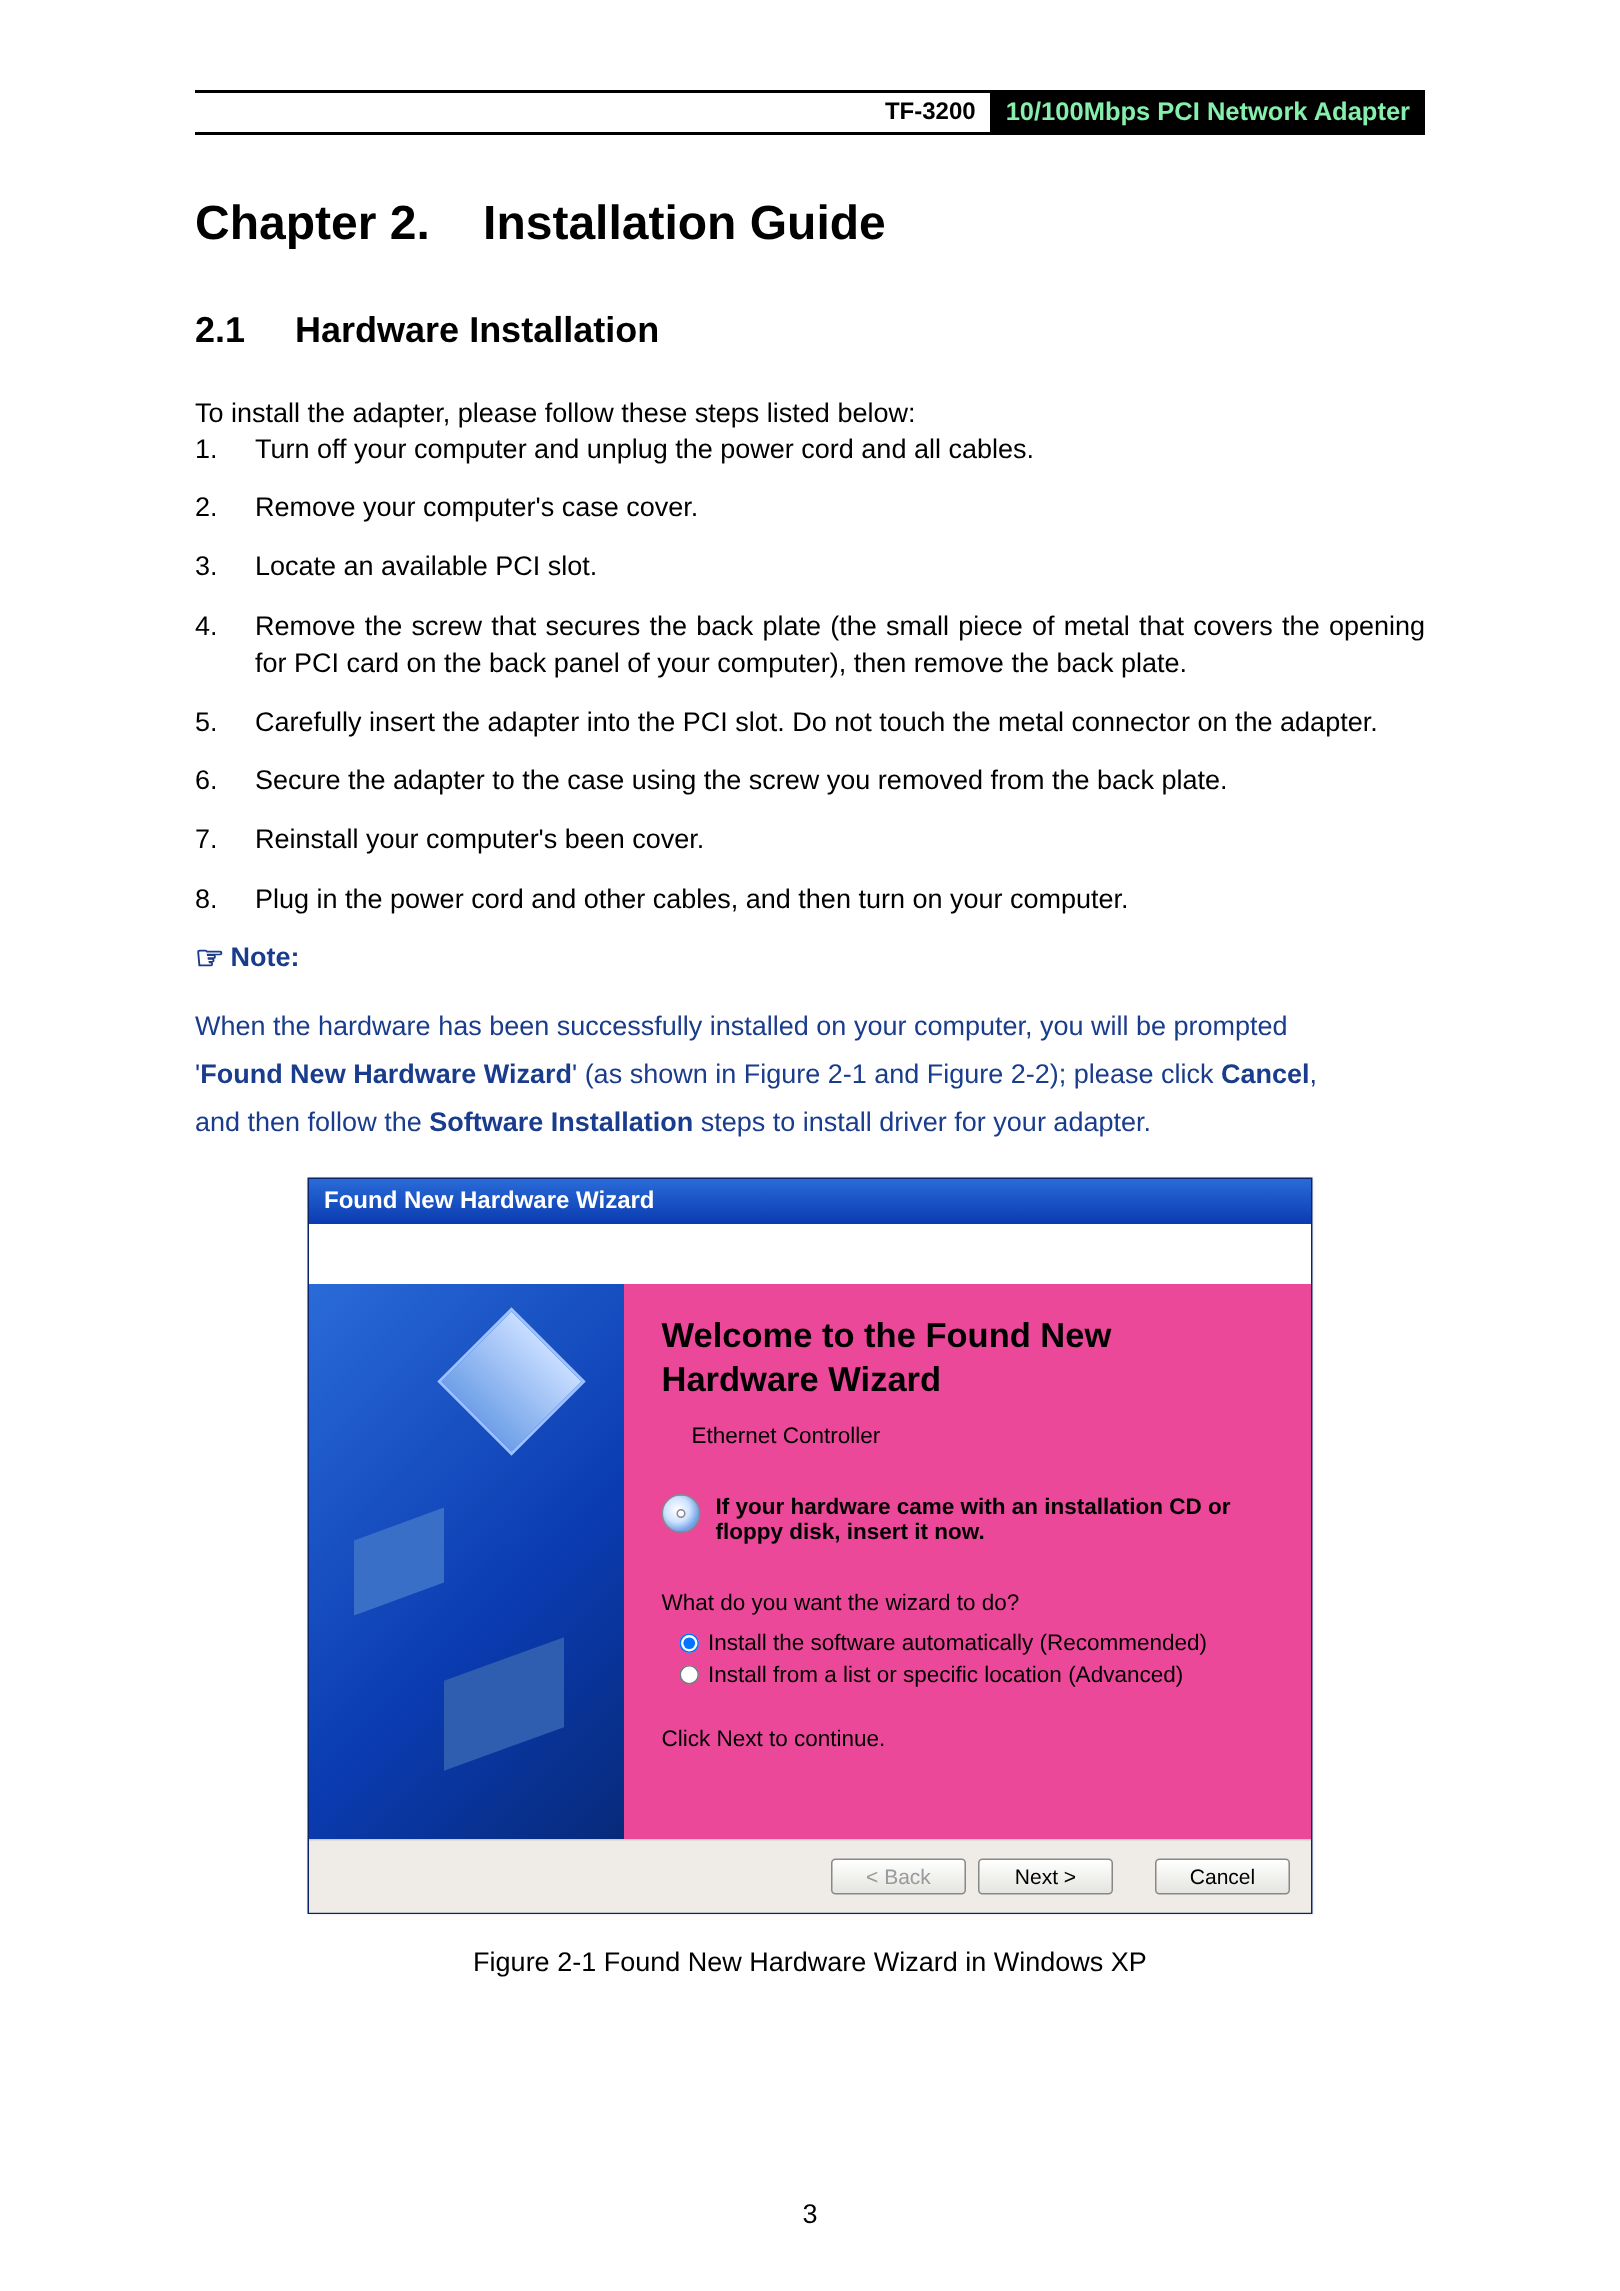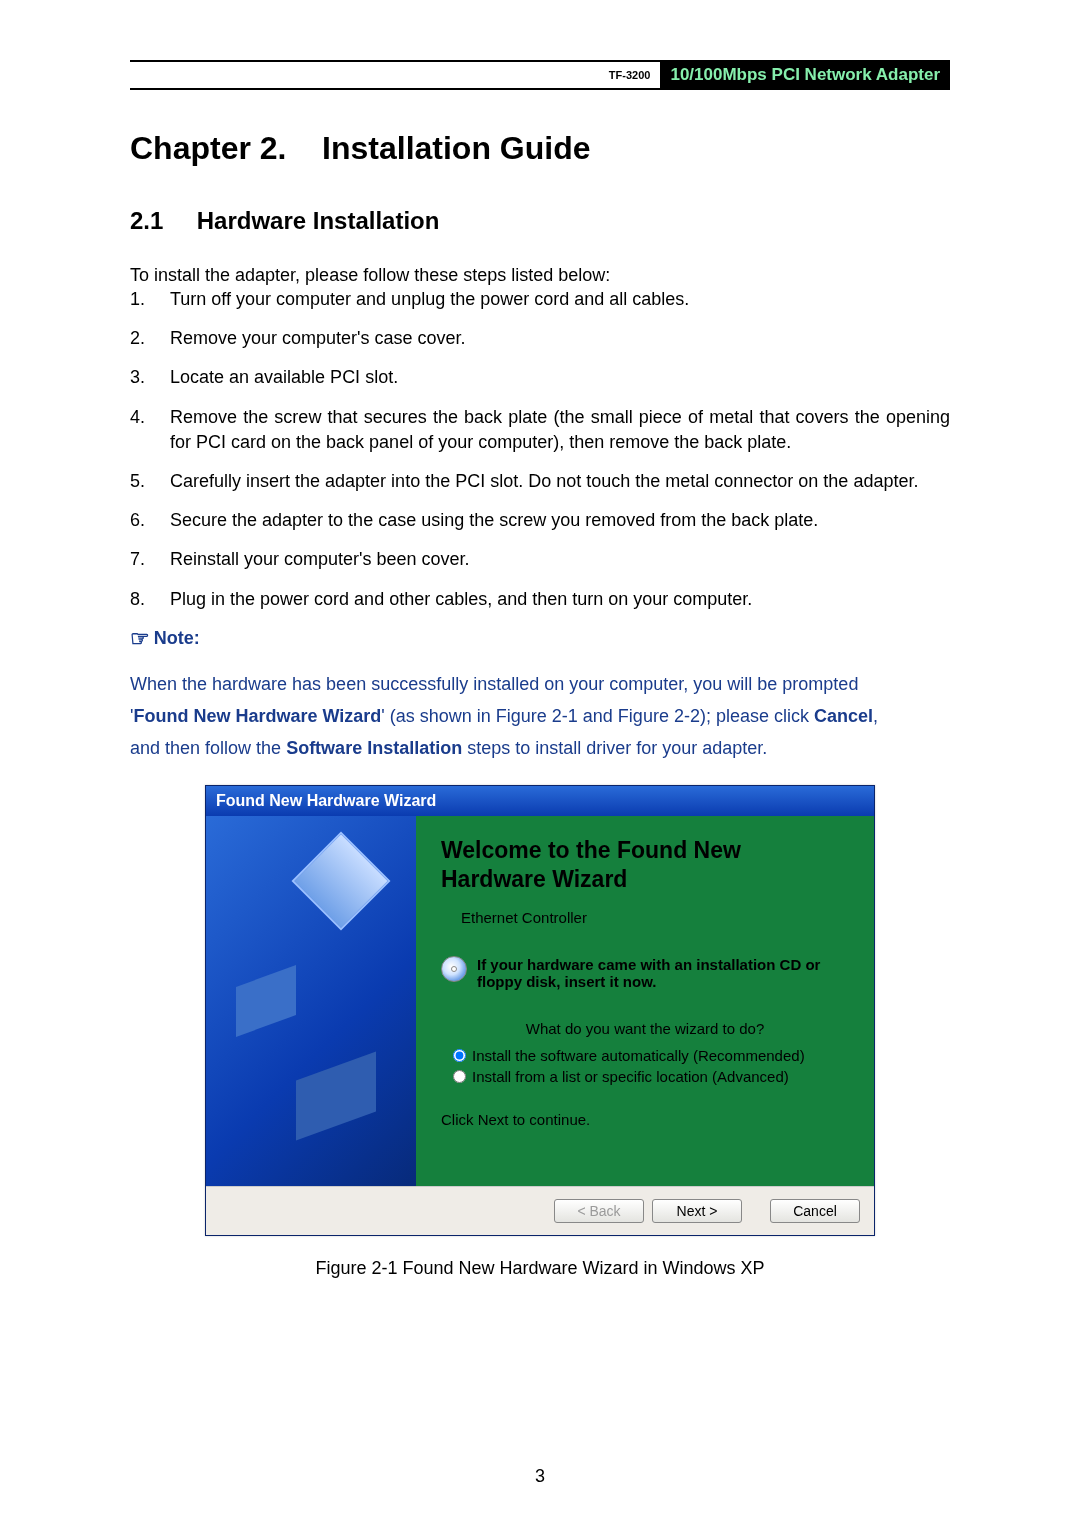"TF-3200" .hdr-model { font-size: 11px -> 16px }
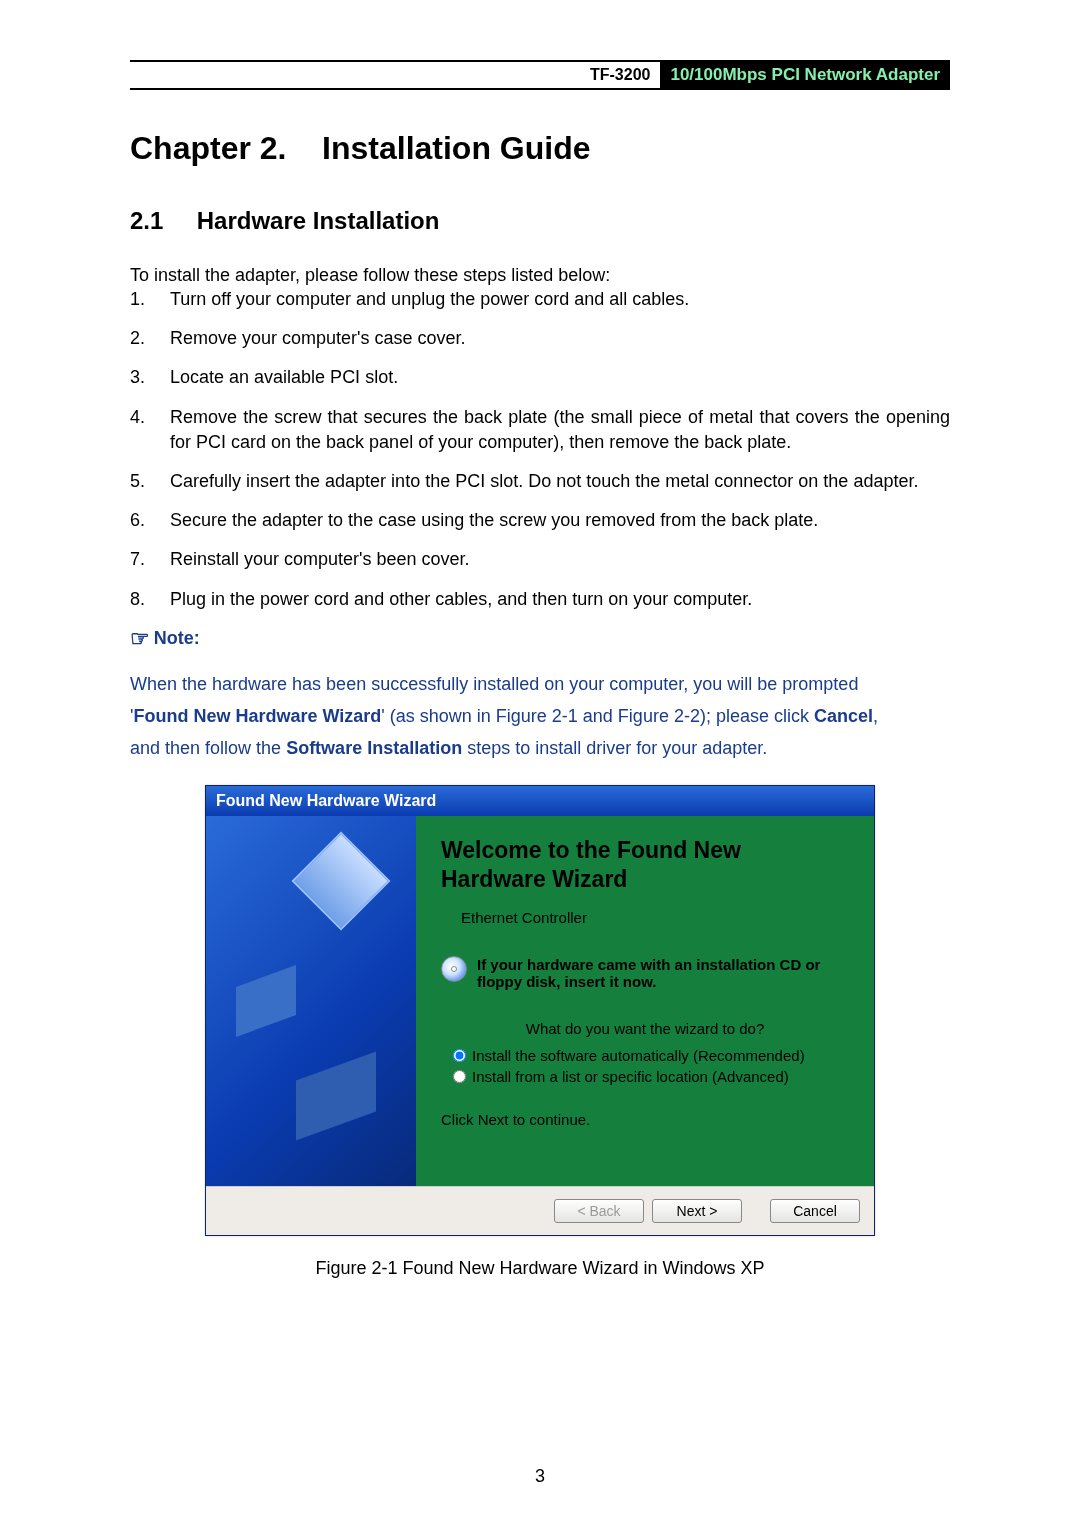"Welcome to the Found New" .wiz-body { background: #15803d -> #ec4899; margin-top: none -> 40px }
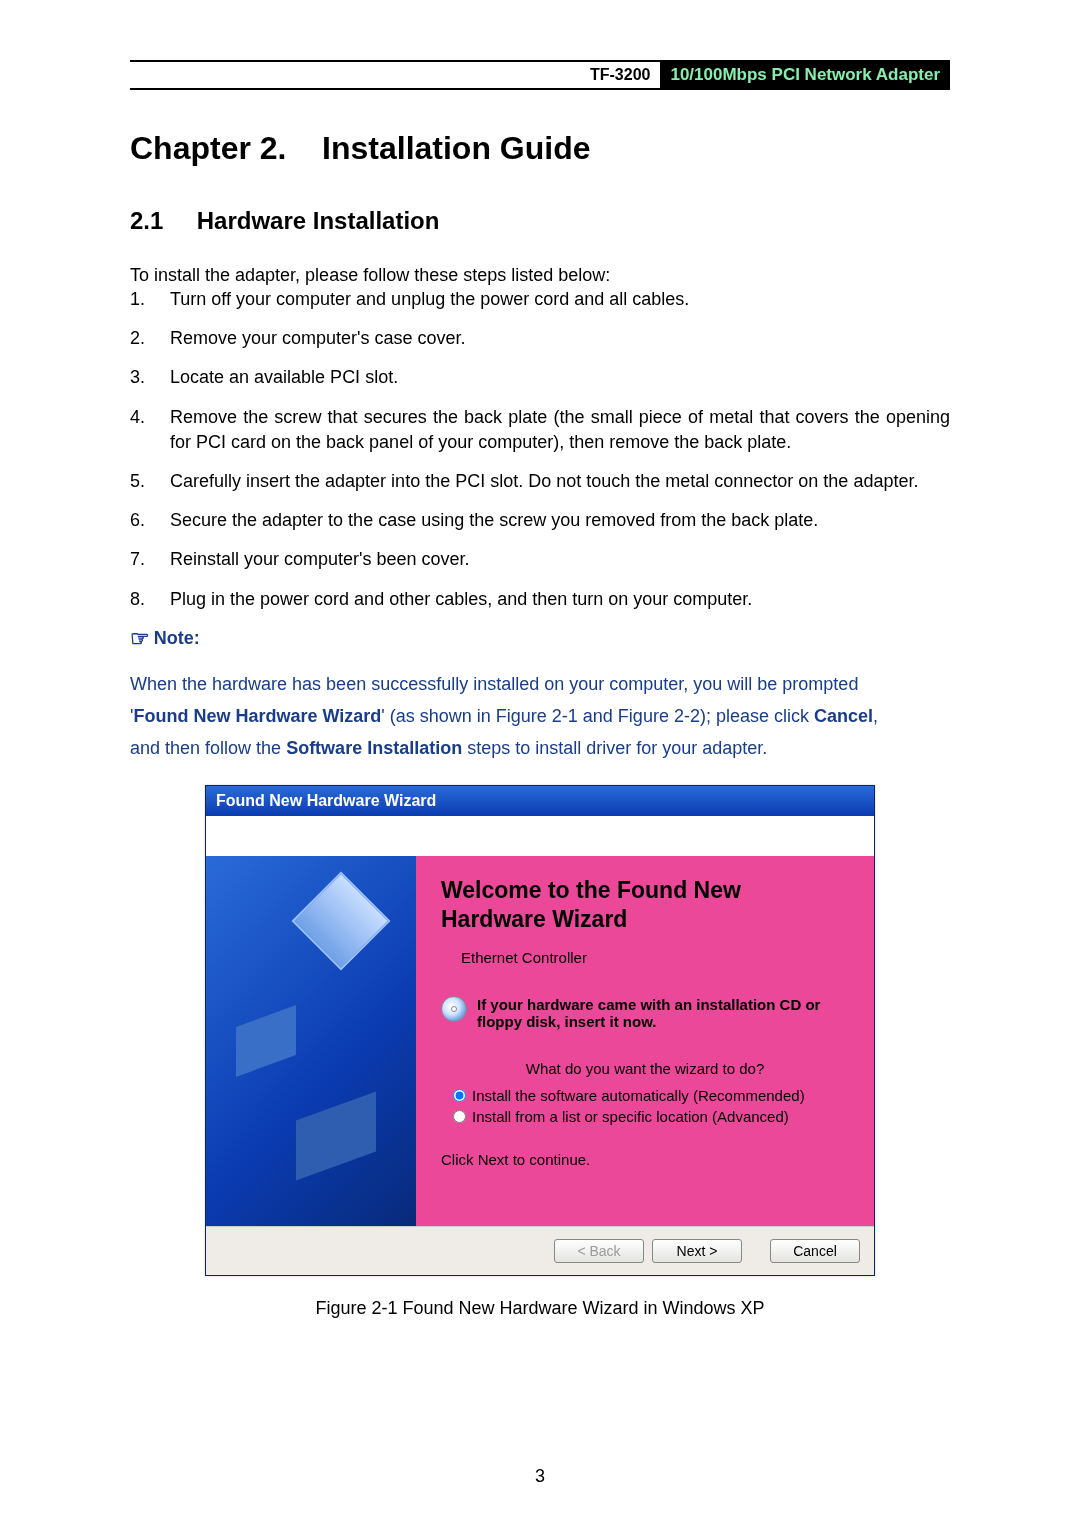"What do you want the" .wiz-q { text-align: center -> none }
